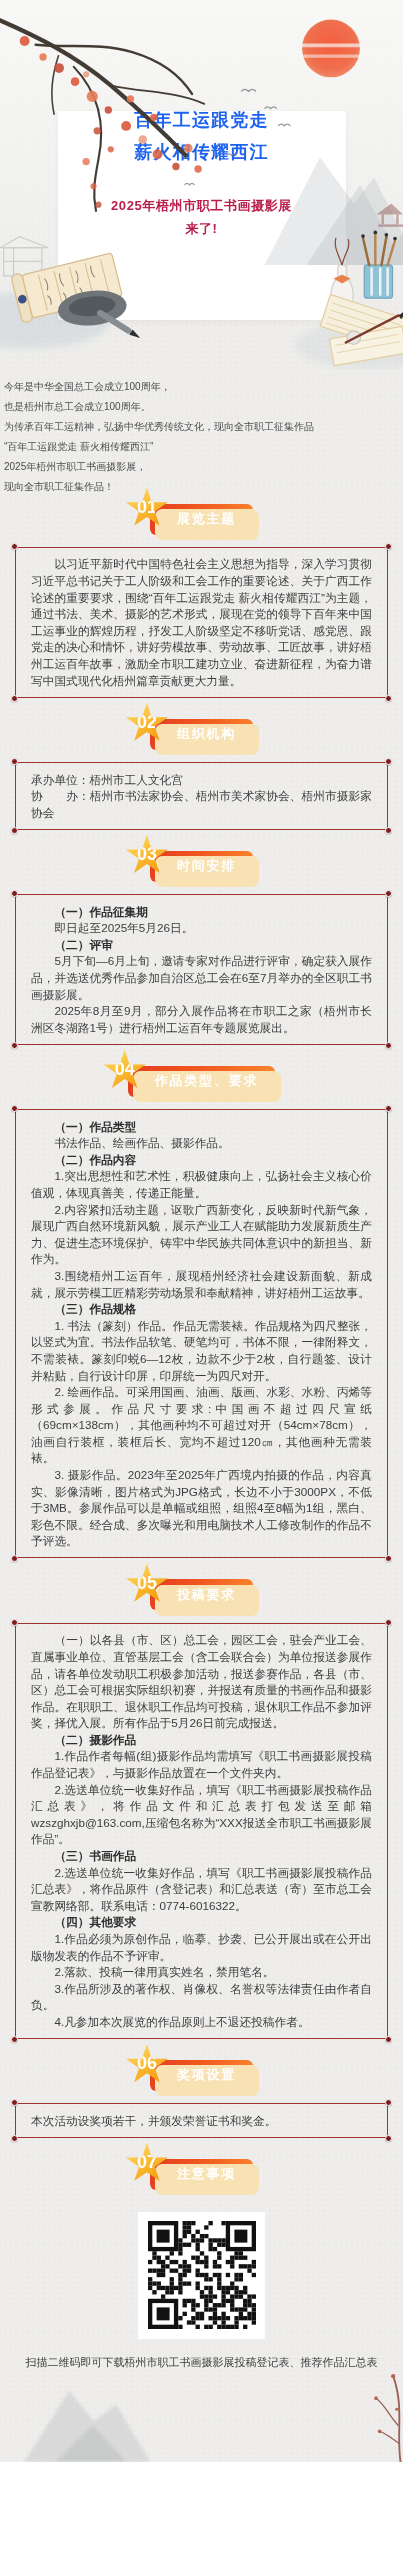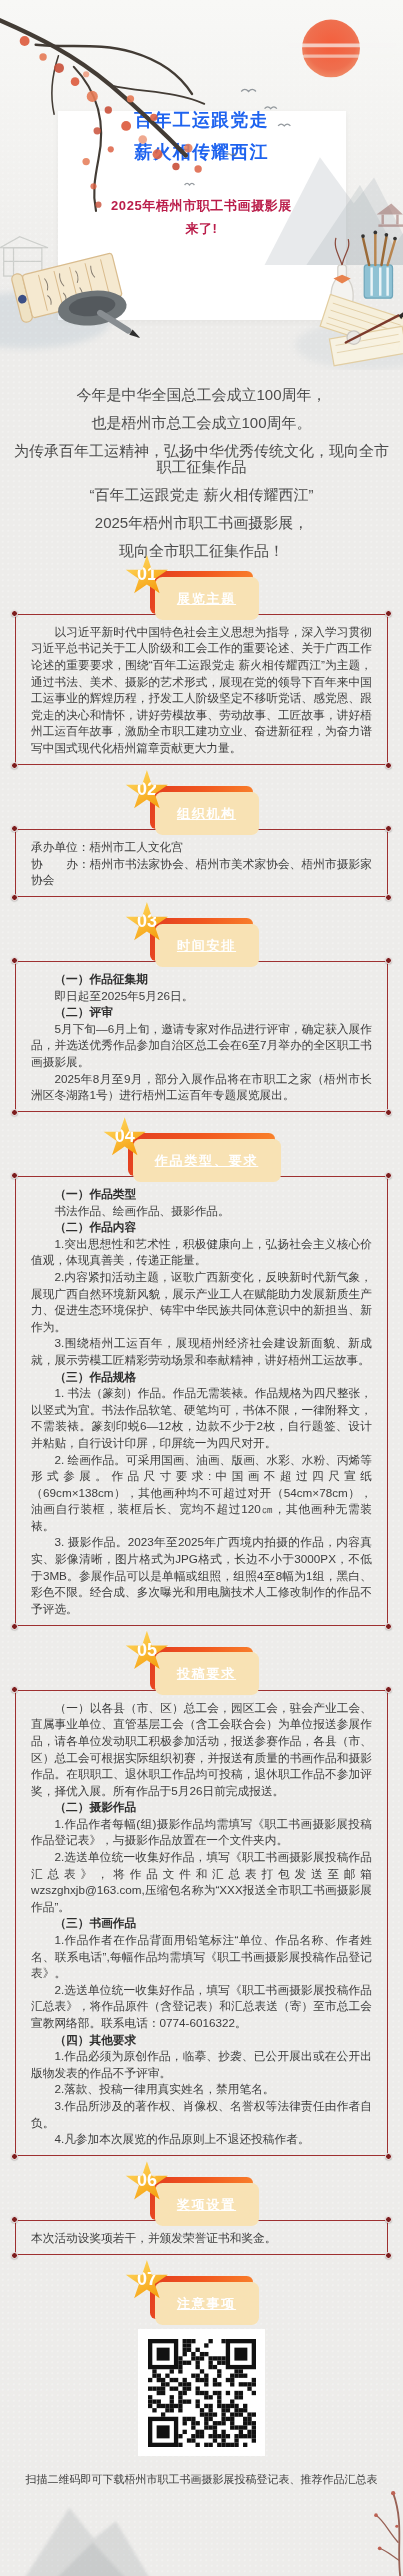"今年是中华全国总工会成立100周年，" .intro p { font-size: 15px -> 10px; margin: 12px -> 4px; text-align: center -> left }
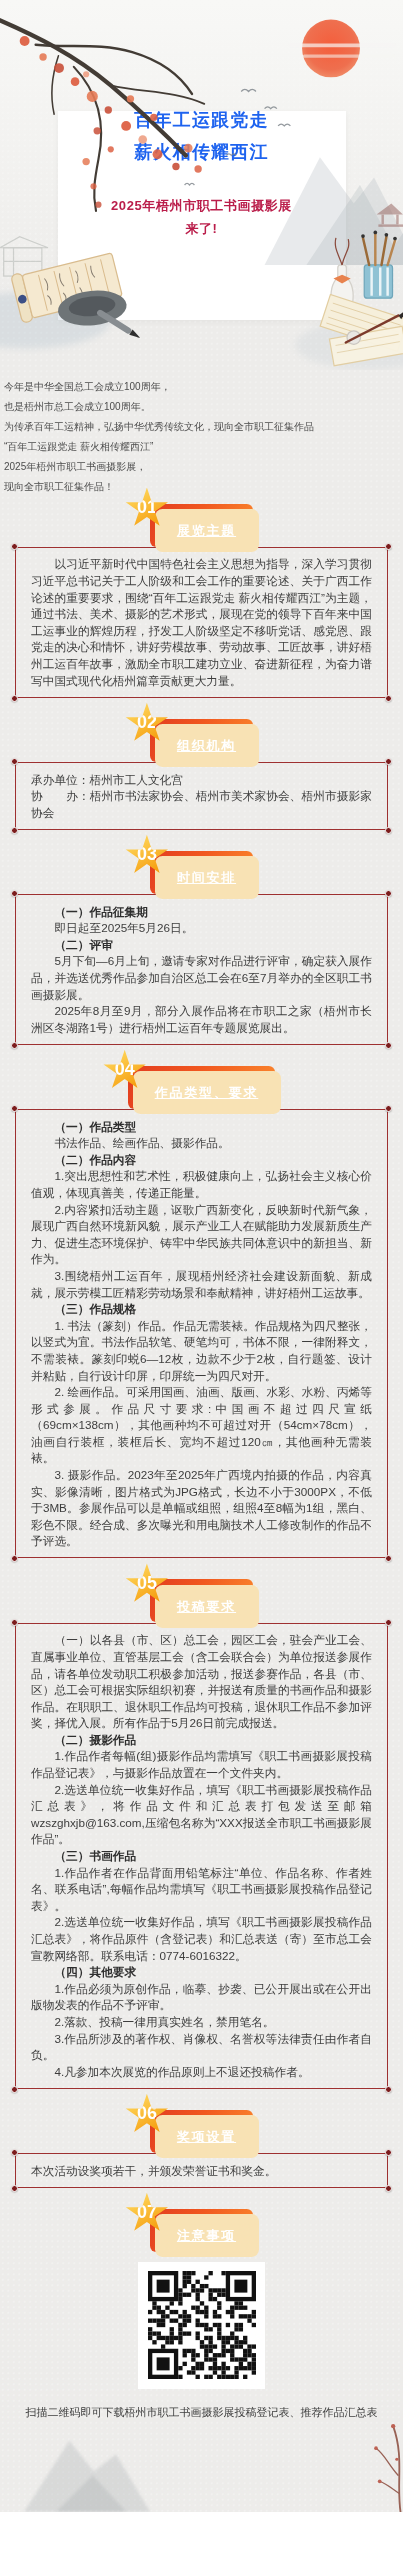"展览主题" .badge-btn { padding: 12px 17px 0 27px -> 0 17px 0 27px; text-decoration: underline -> none }
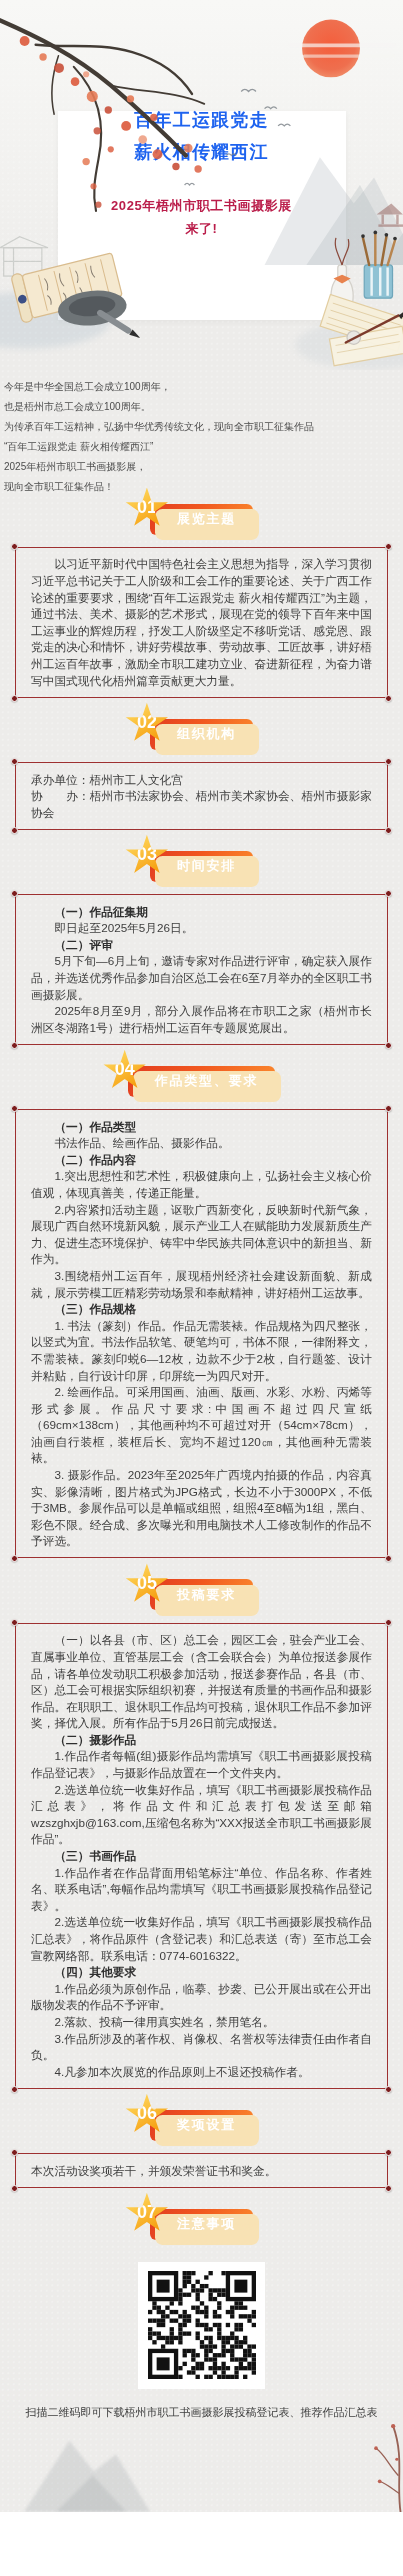"1.作品作者在作品背面用铅笔标注“单位、作品名称、作者姓名、联系电话”,每幅作品" p.p { html: <p>1.作品作者在作品背面用铅笔标注“单位、作品名称、作者姓名、联系电话”,每幅作品均需填写《职工书画摄影展投稿作品登记表》。</p> -> none }
